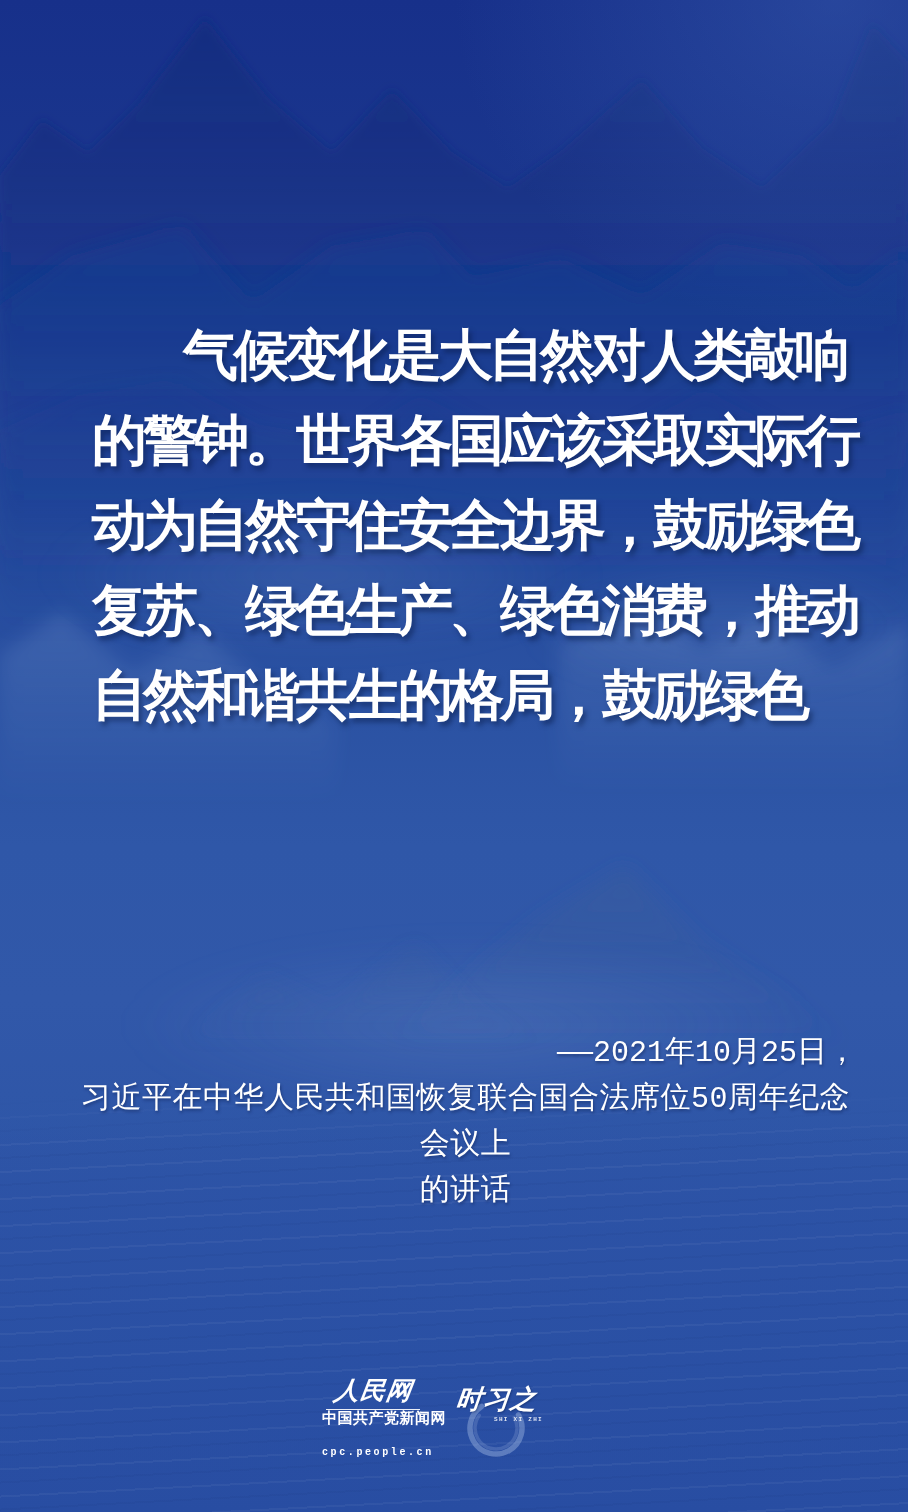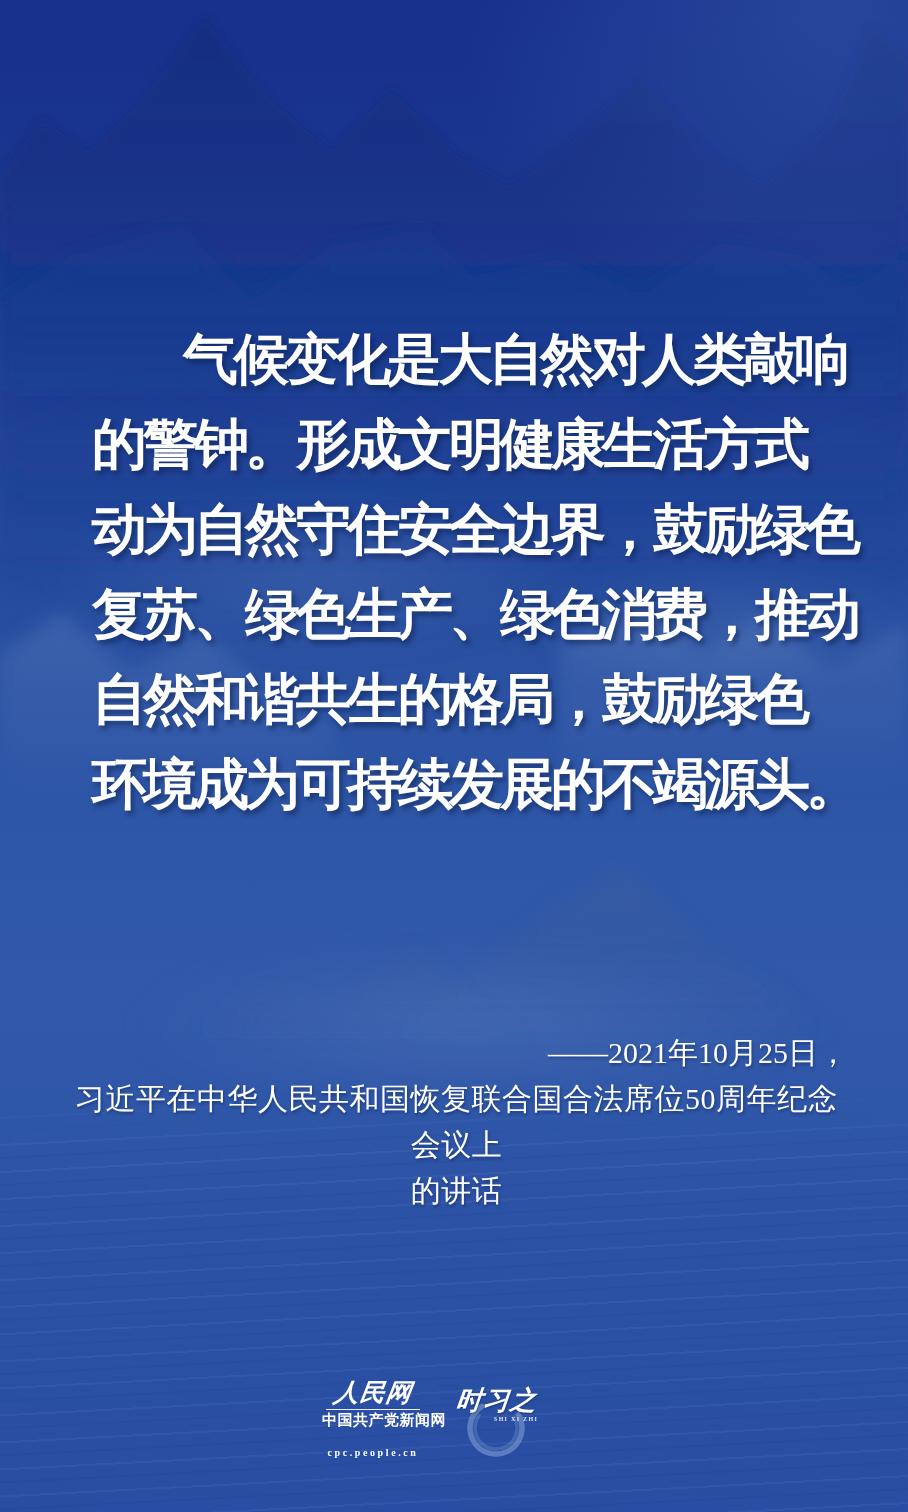"气候变化是大自然对人类敲响" .poster { font-family: Liberation Serif, serif -> Liberation Mono, monospace }
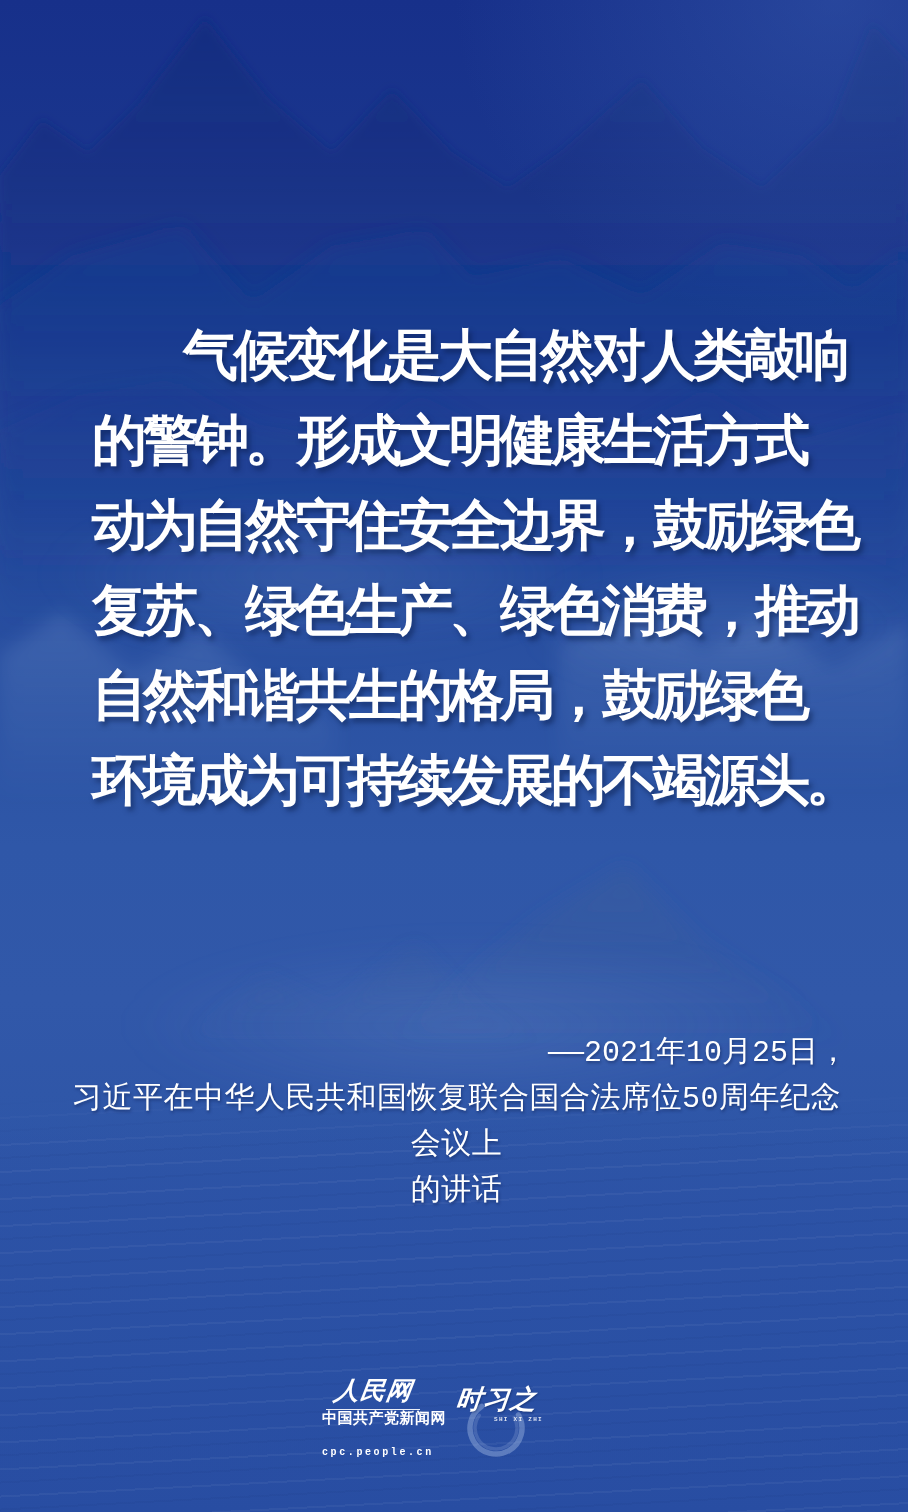"的警钟。形成文明健康生活方式" div.qline { text: 形成文明健康生活方式 -> 世界各国应该采取实际行 }
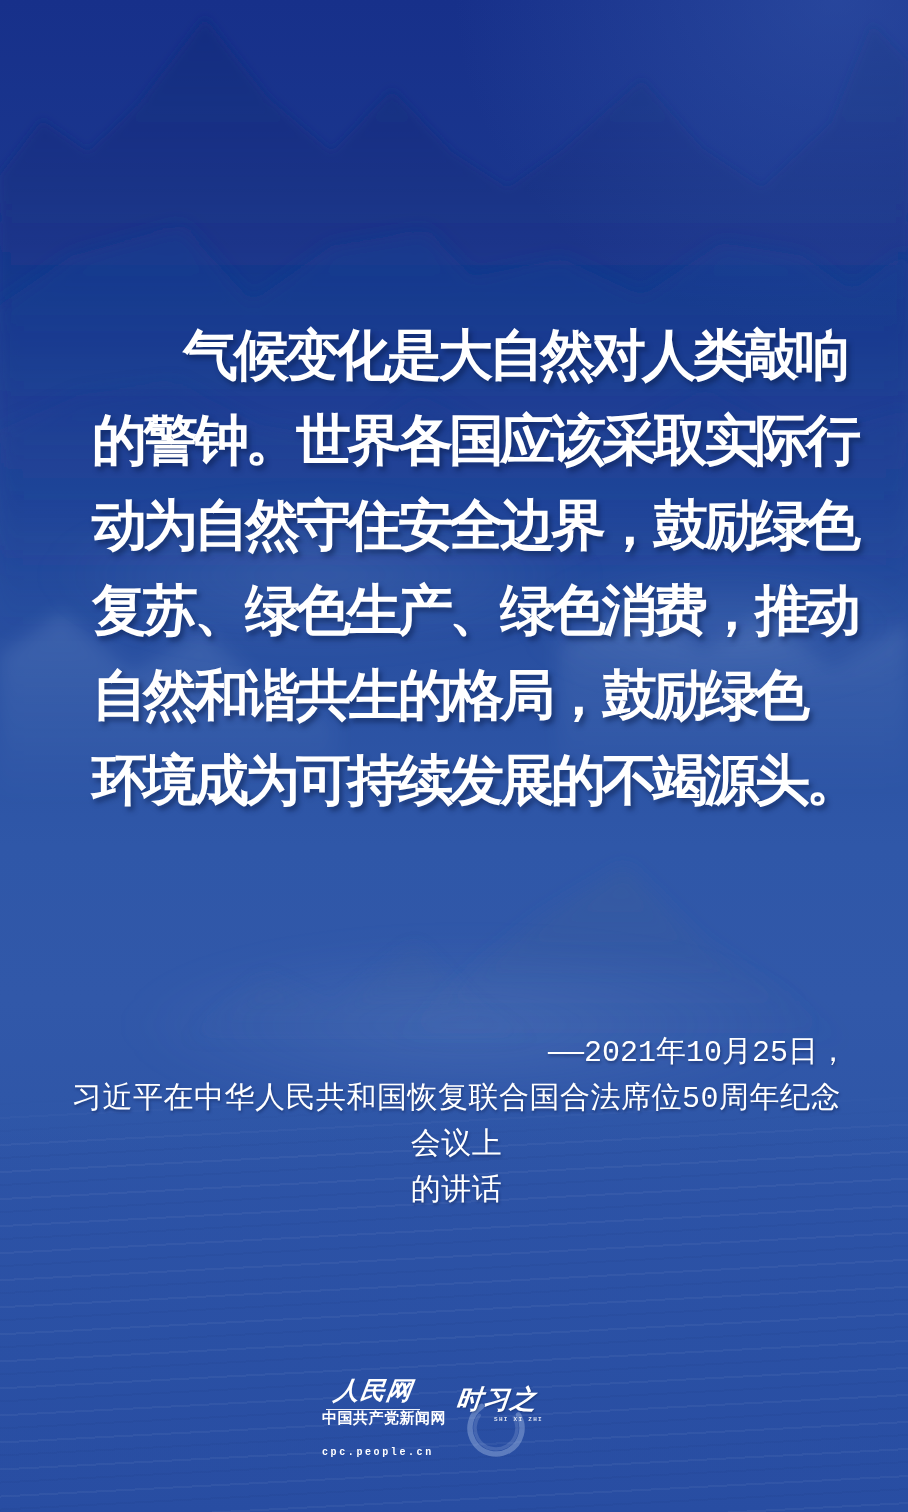"环境成为可持续发展的不竭源头。" div.qline { html: <div>环境成为可持续发展的不竭源头。</div> -> none }
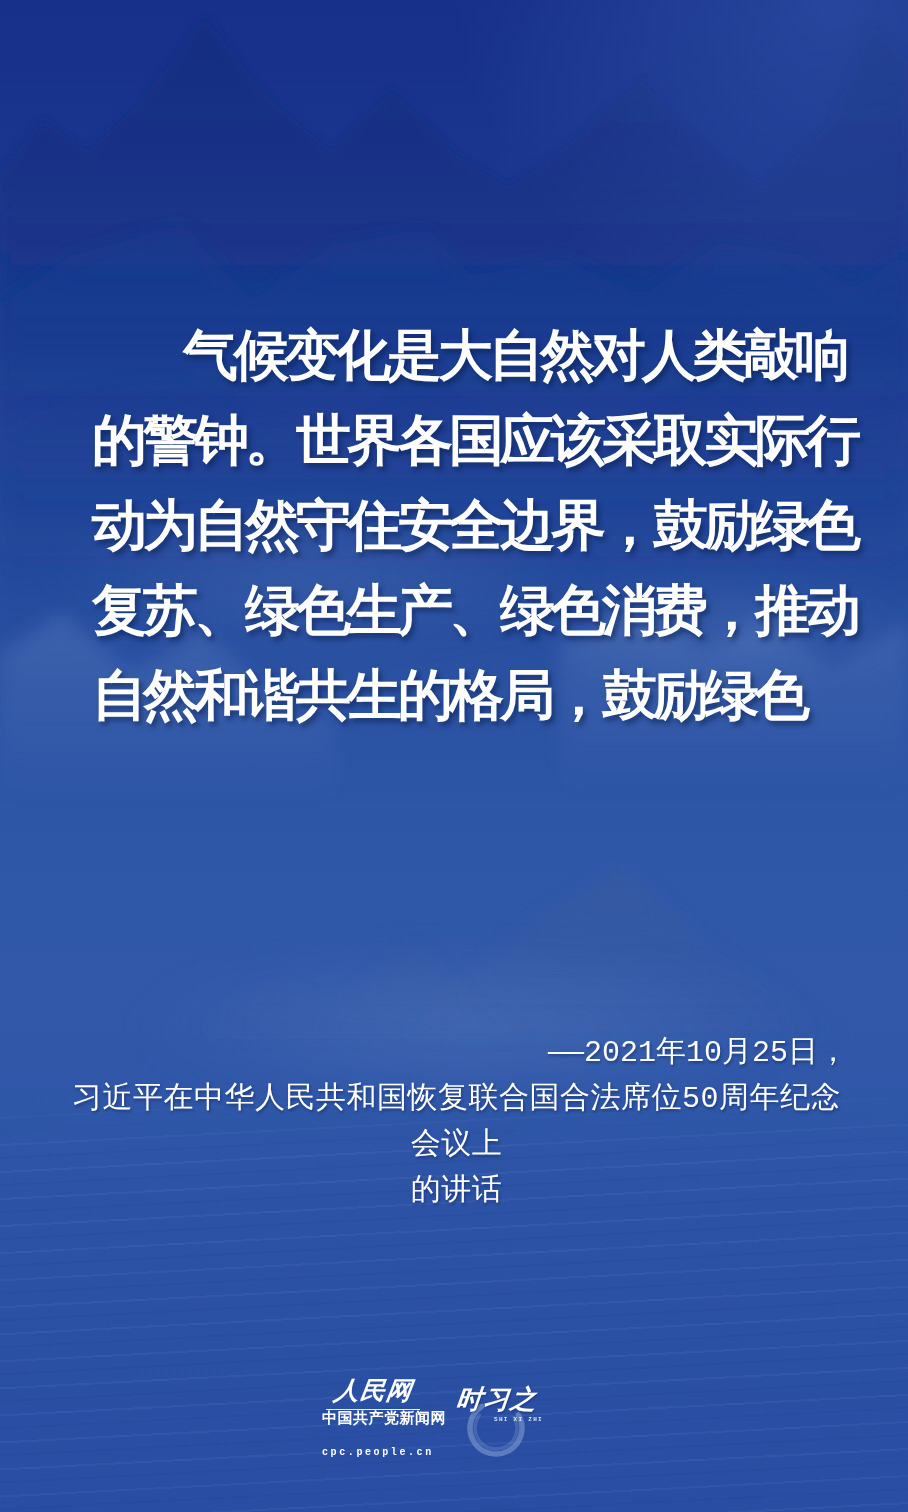"——2021年10月25日，" .attr { left: 65px -> 74px }
